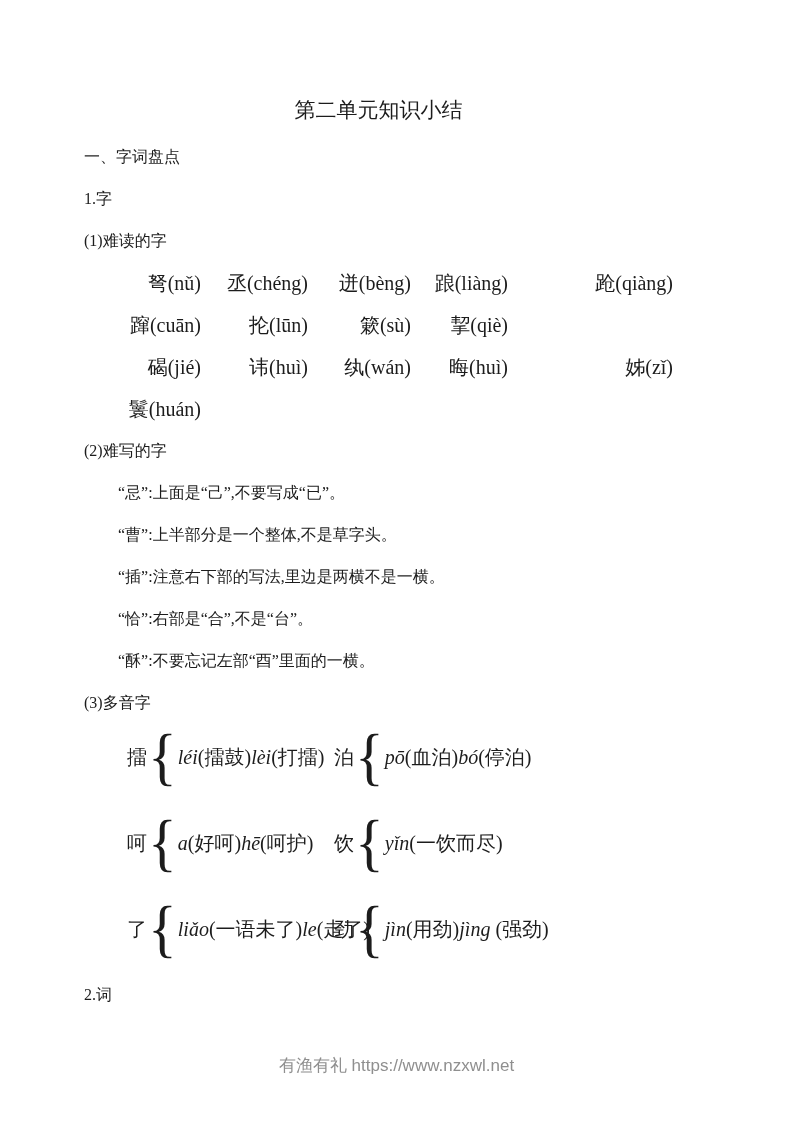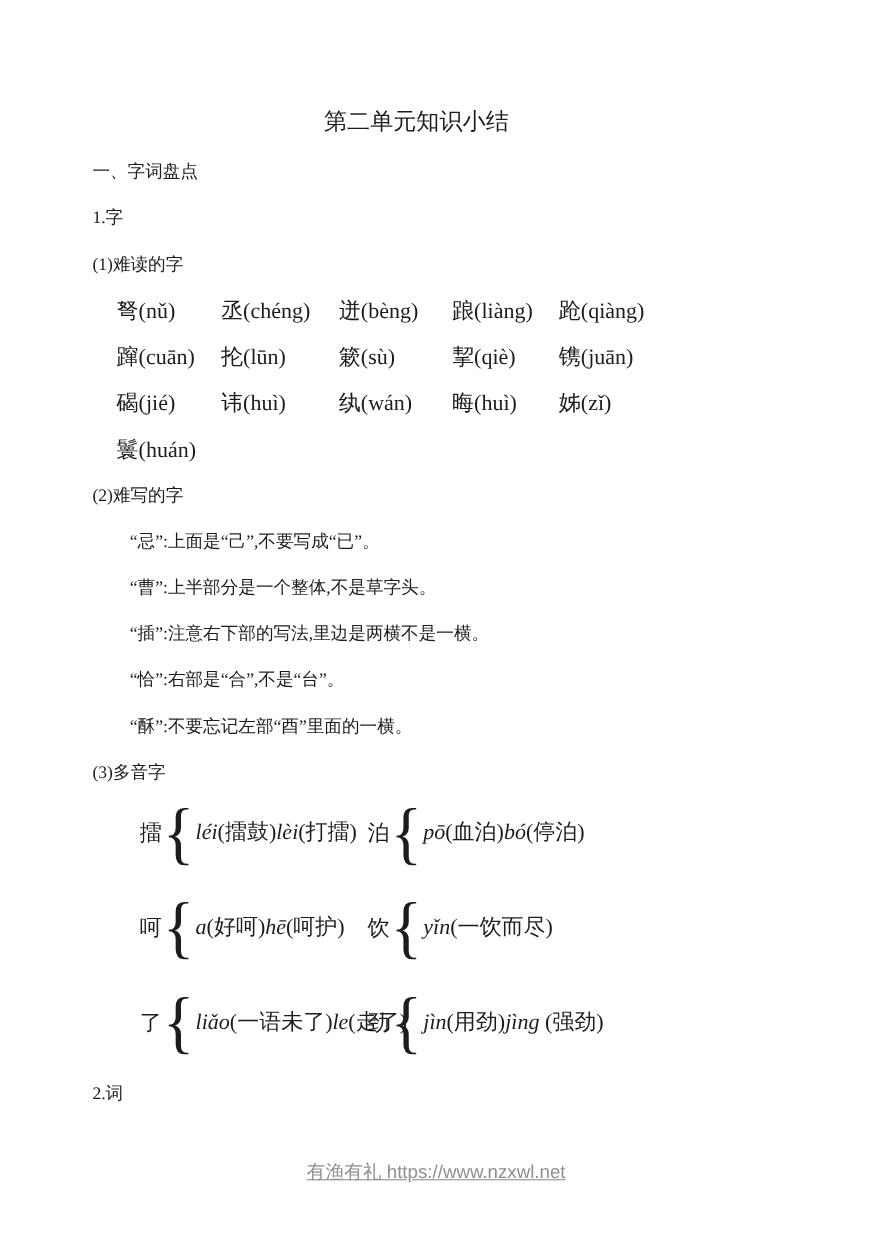"弩(nǔ)" .char-grid .cell { text-align: none -> right }
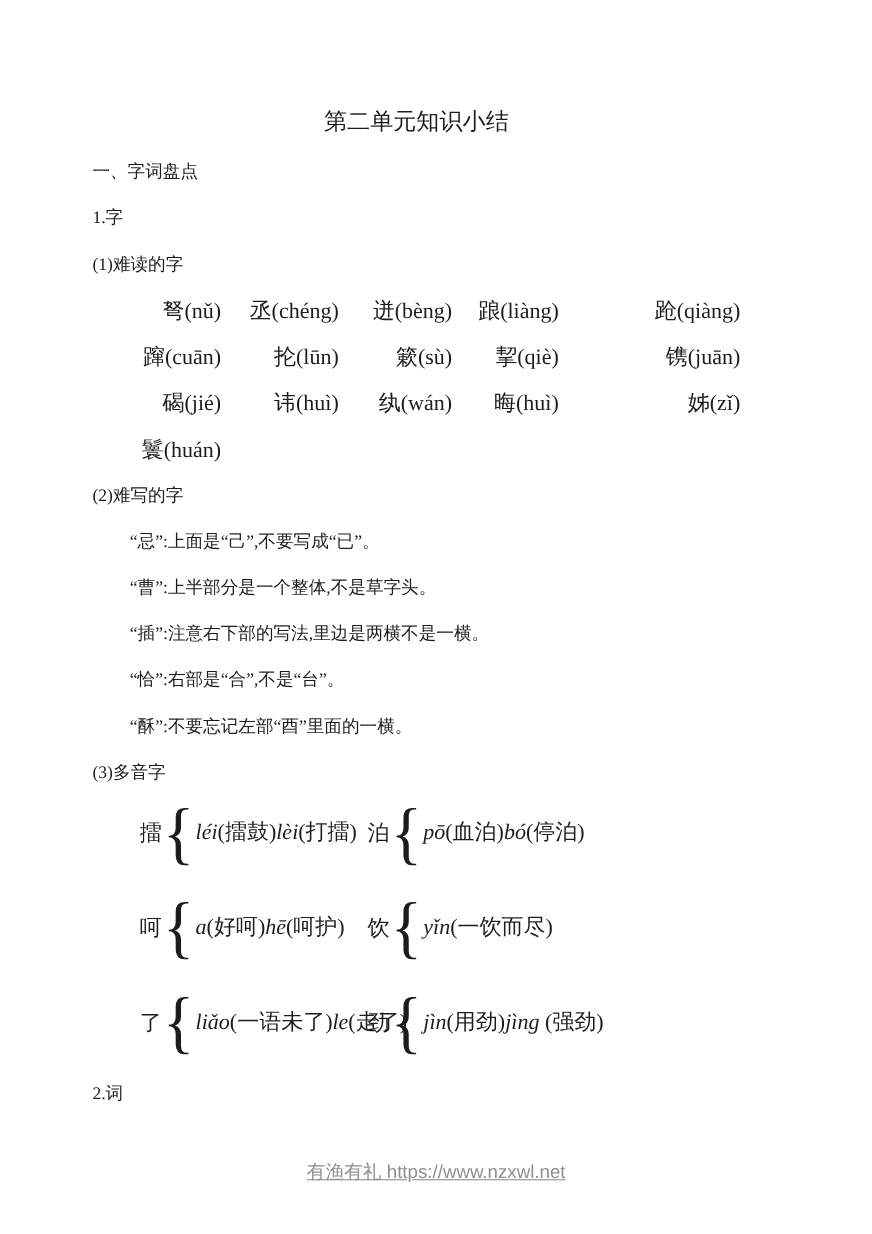"镌(juān)" span.cell { html: <span>镌(juān)</span> -> none }
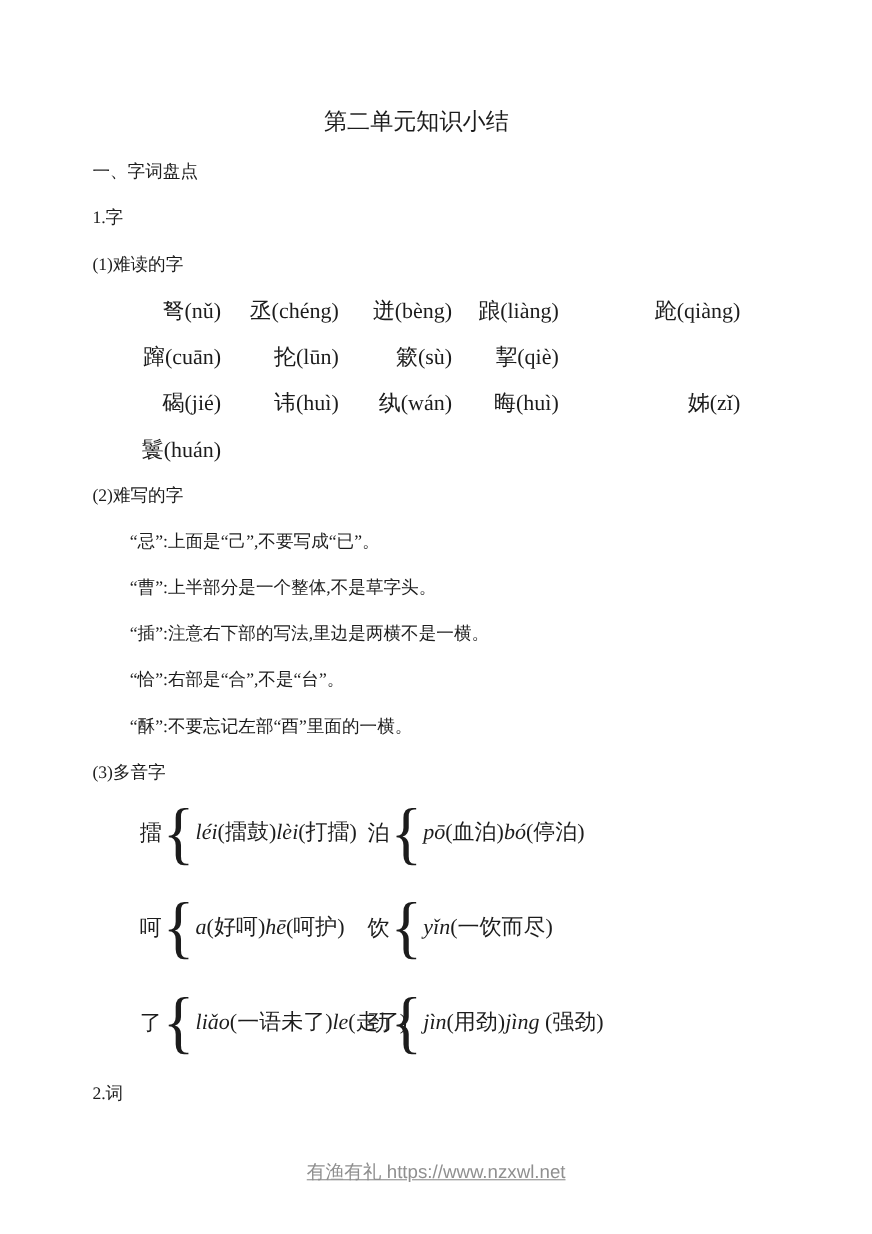"有渔有礼 https://www.nzxwl.net" .footer { text-decoration: underline -> none }
